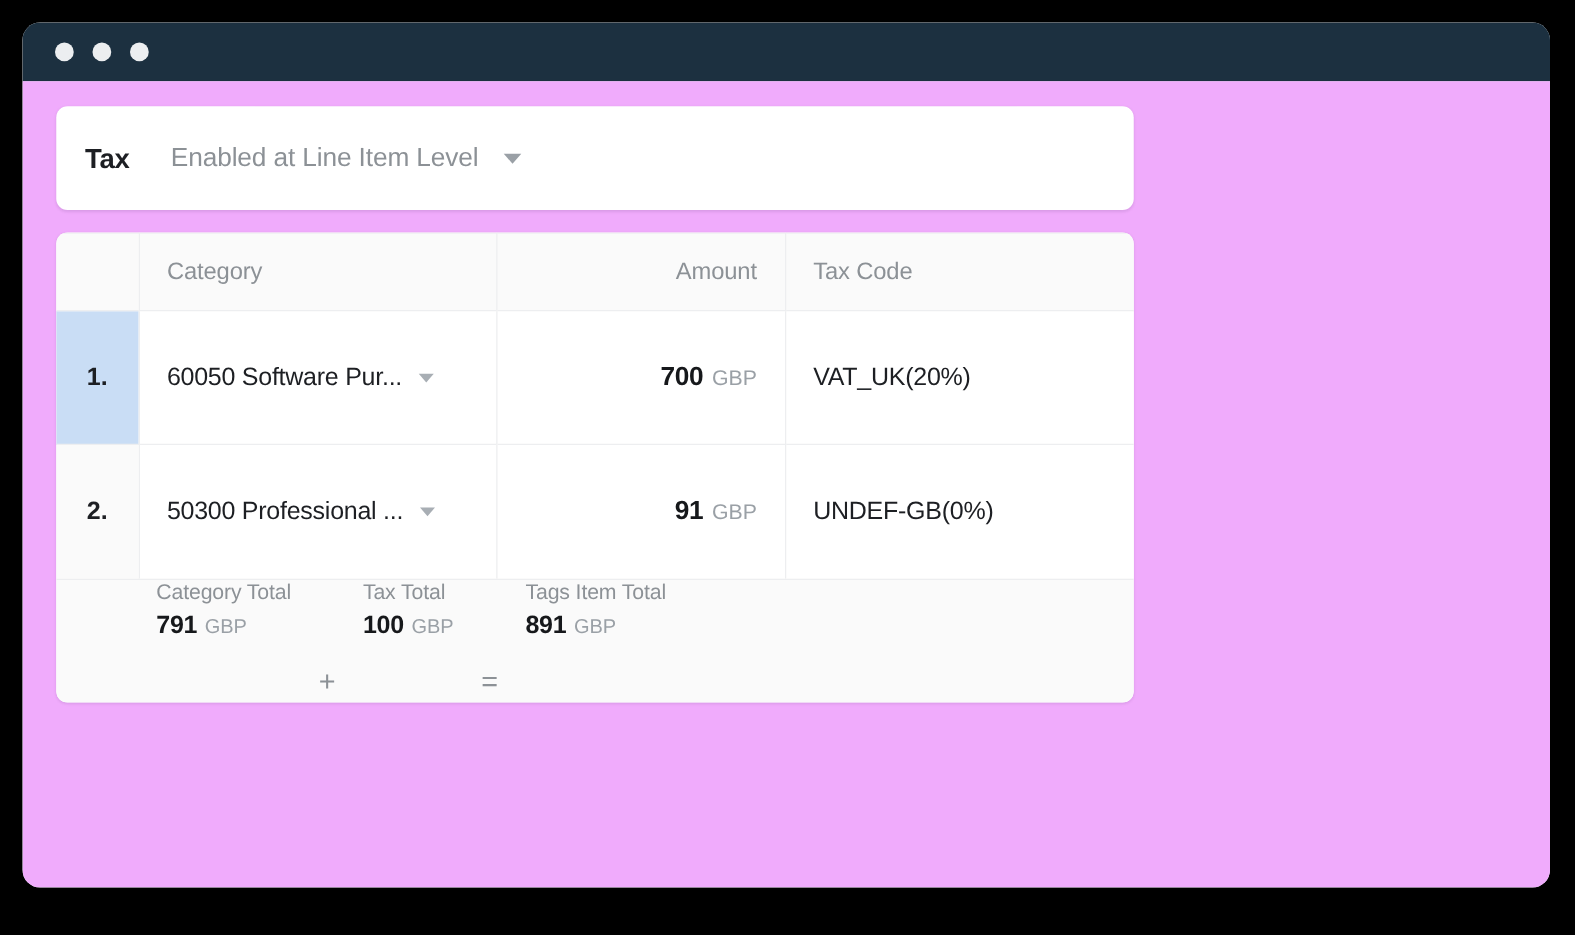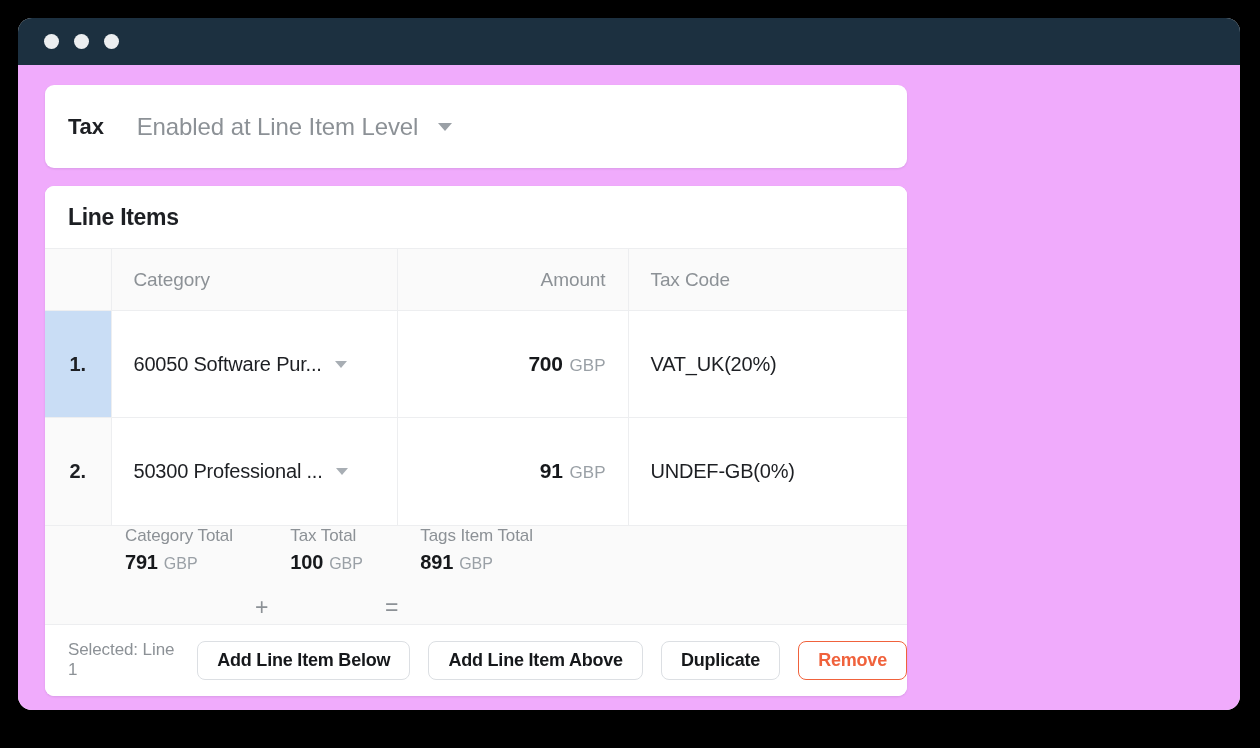"Enabled at Line Item Level" .tax-value { font-size: 24px -> 21px }
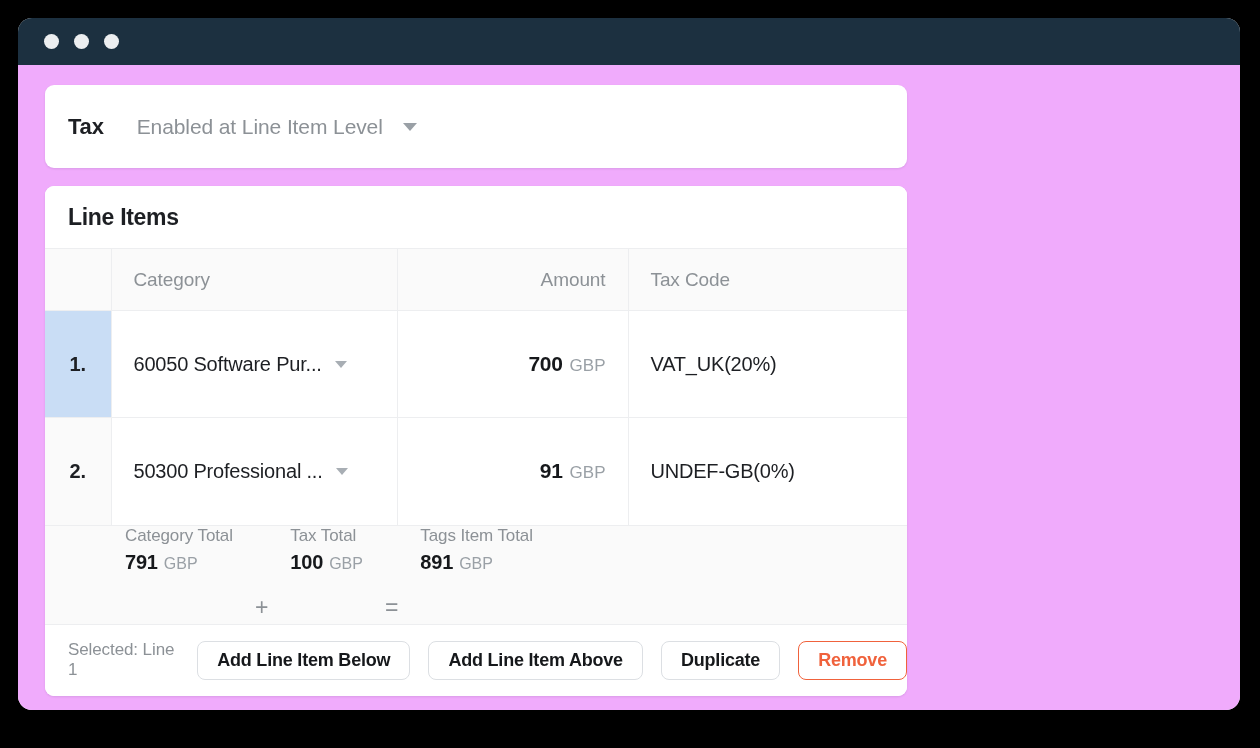"Line Items" div.li-title-bar { html: <div> <span>Line Items</span> </div> -> none }
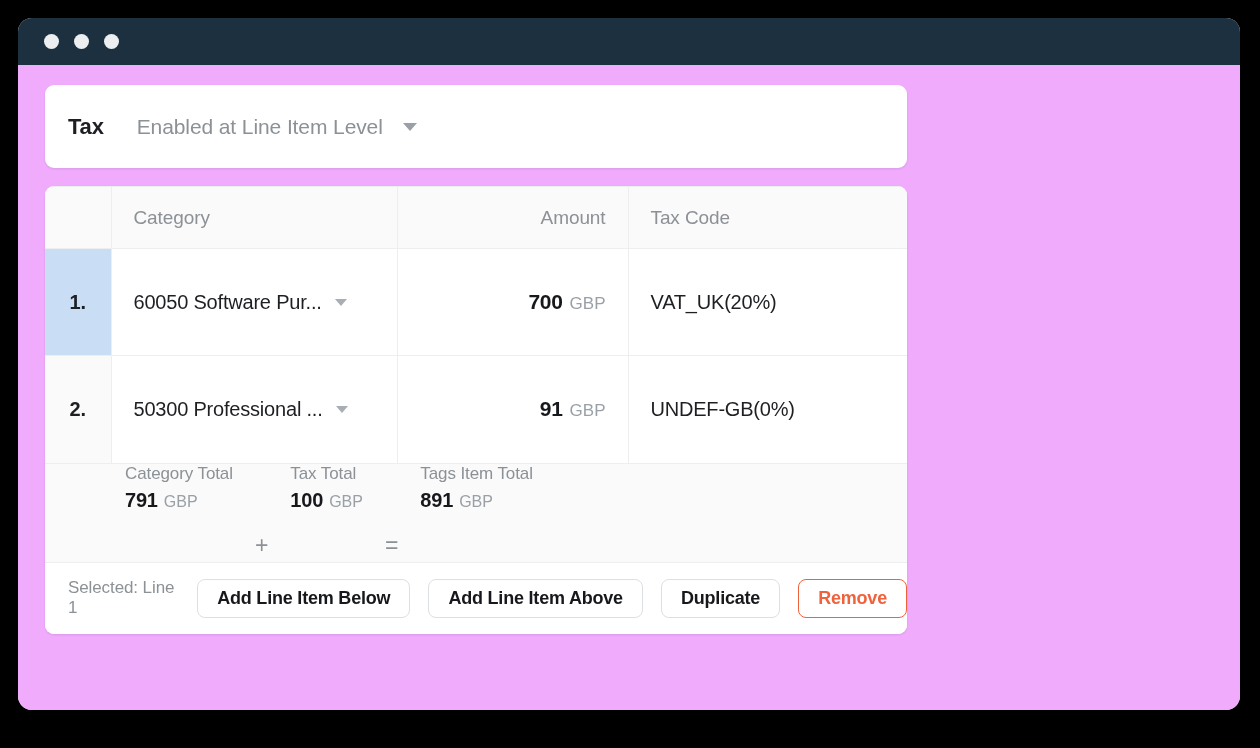"Selected: Line 1" div.actionbar { html: <div> <span>Selected: Line 1</span> <button>Add Line Item Below</button> <button>Add Line Item Above</button> <button>Duplicate</button> <button>Remove</button> </div> -> none }
